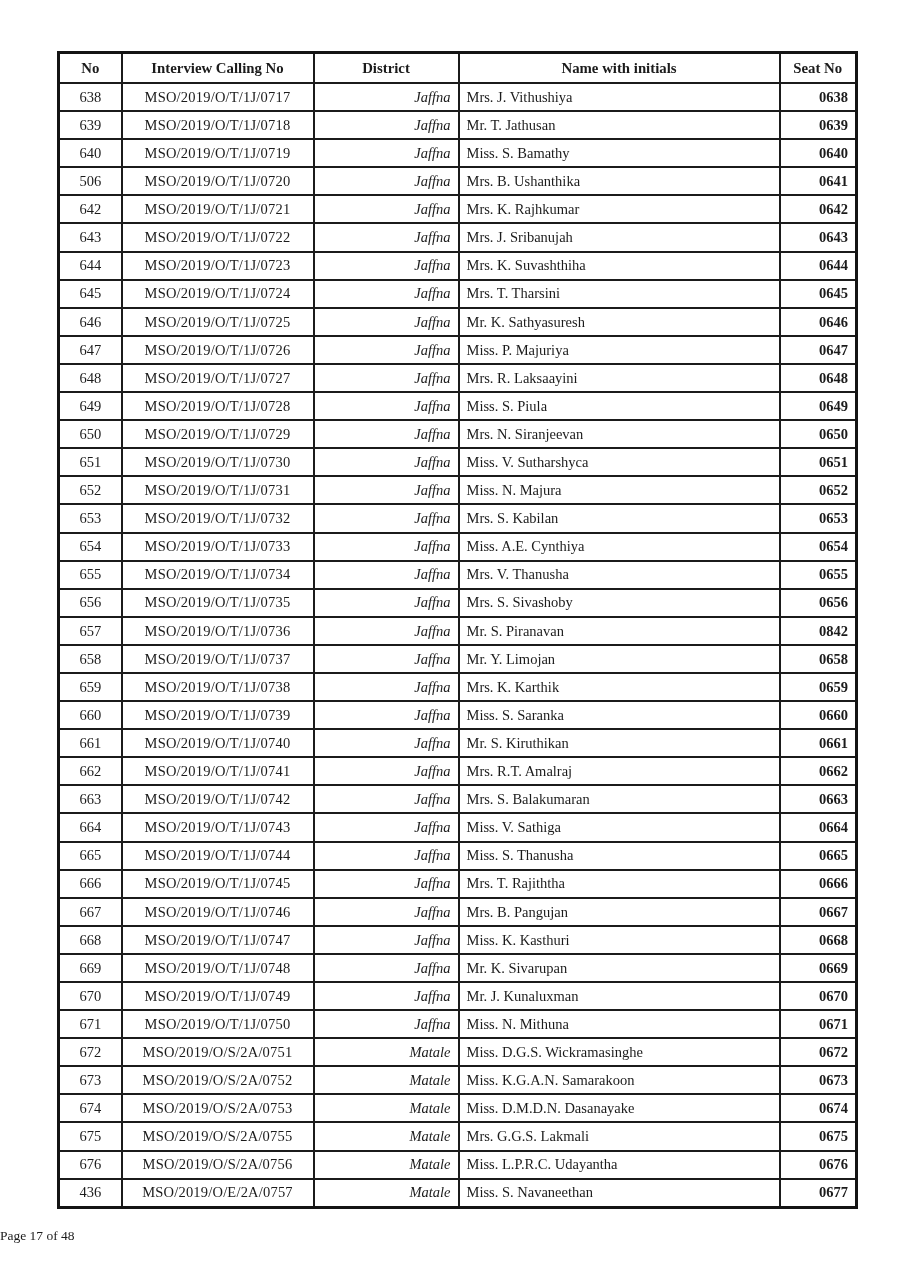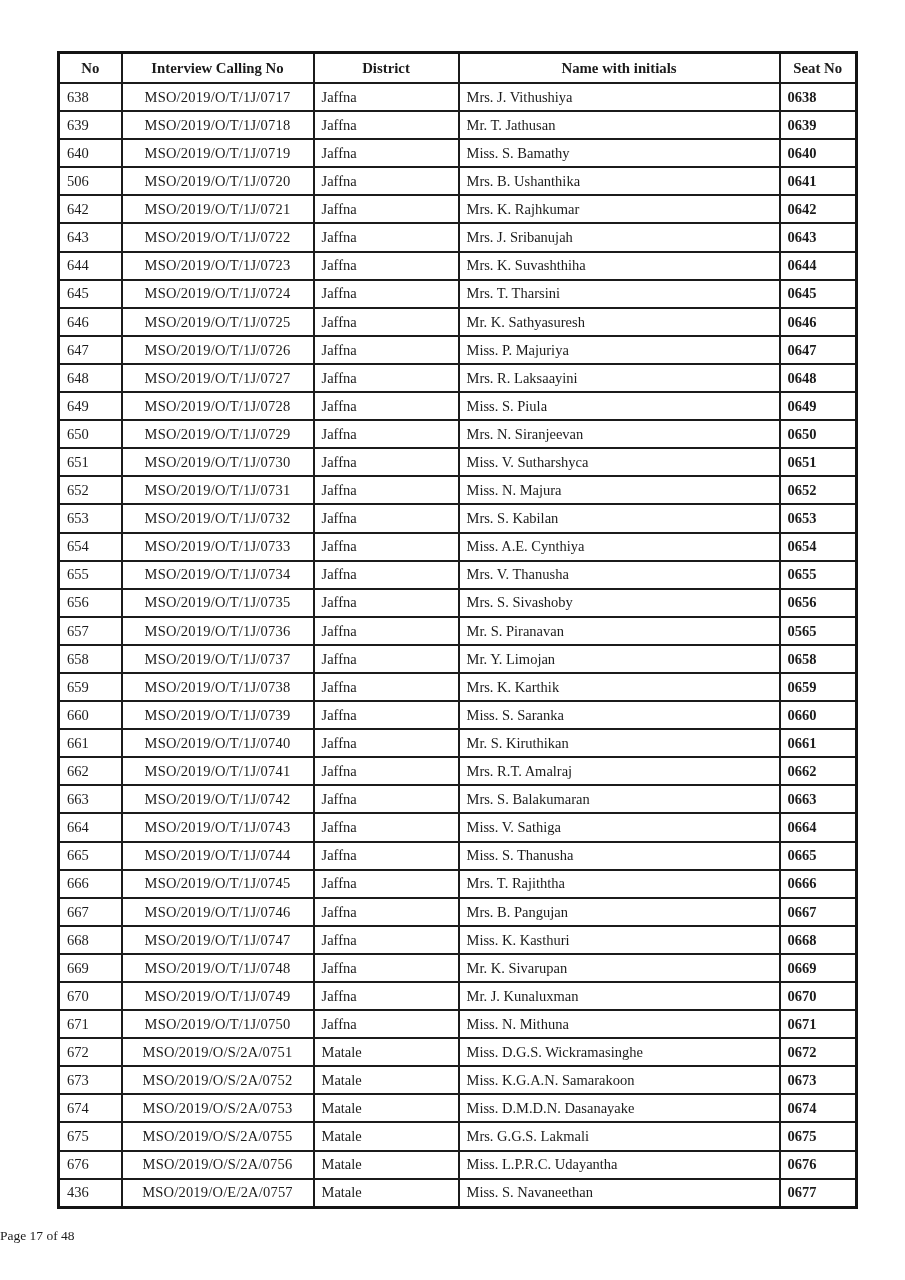"638" .c-no { text-align: left -> center }
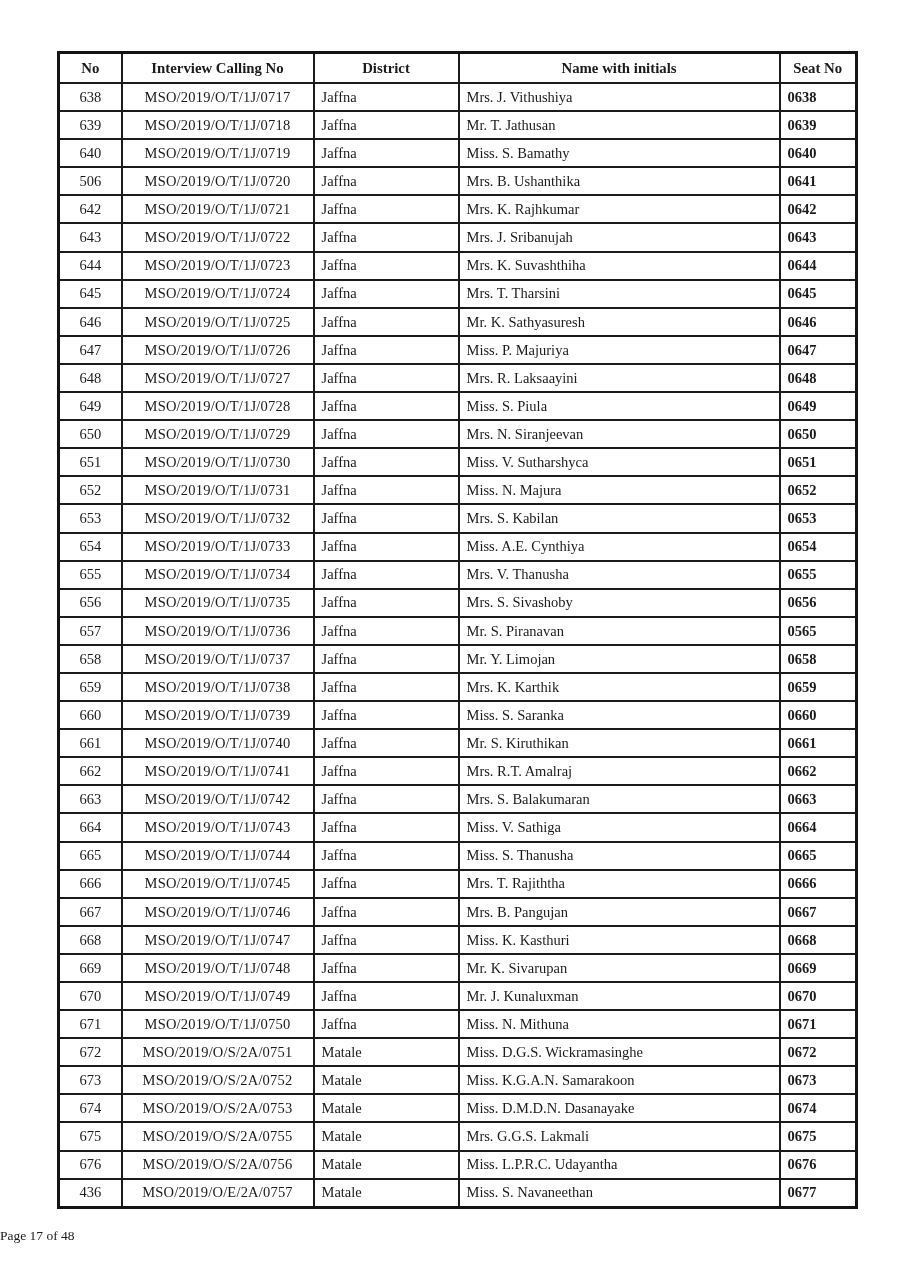"Jaffna" .c-dist { font-style: none -> italic; text-align: left -> right }
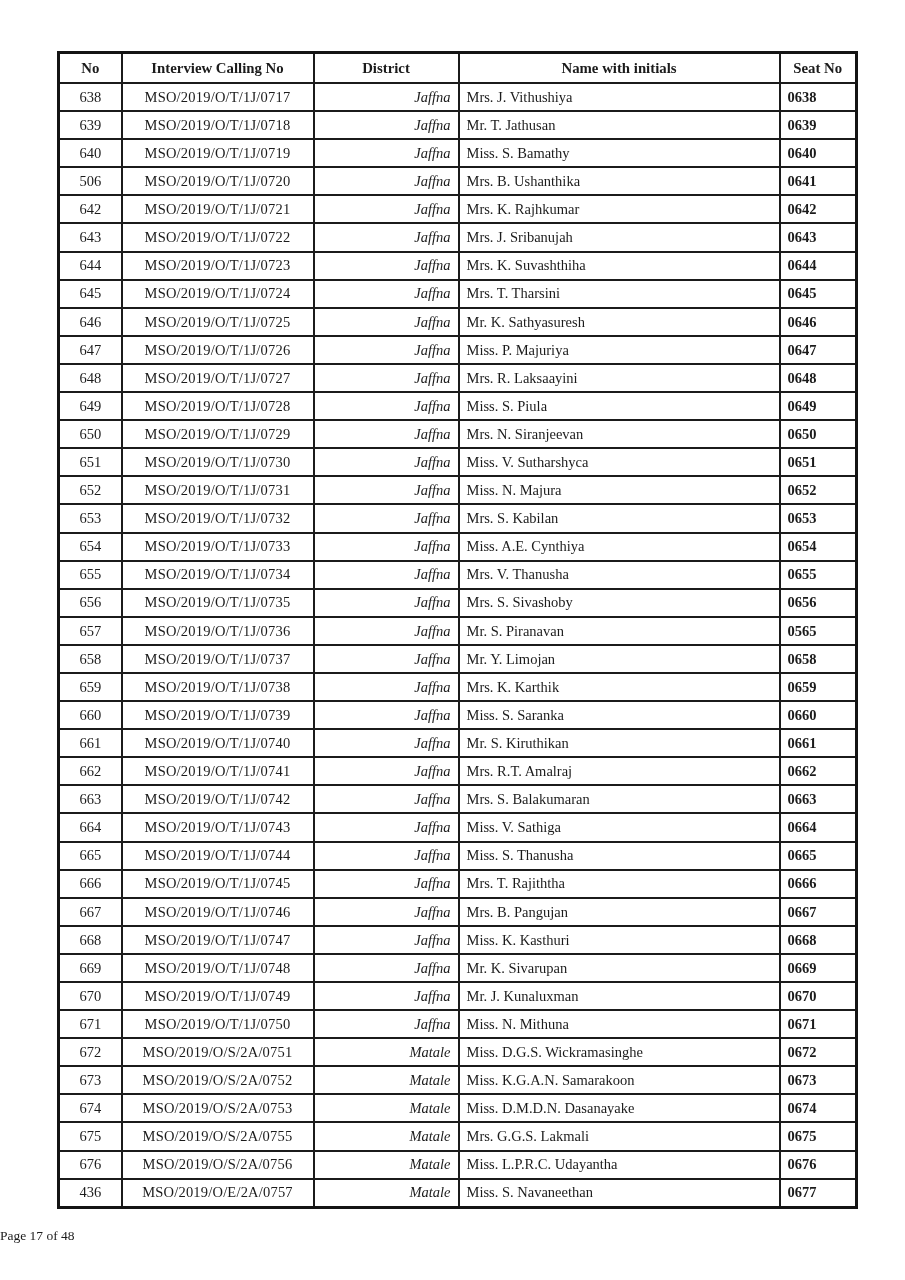"0638" .c-seat { text-align: left -> right }
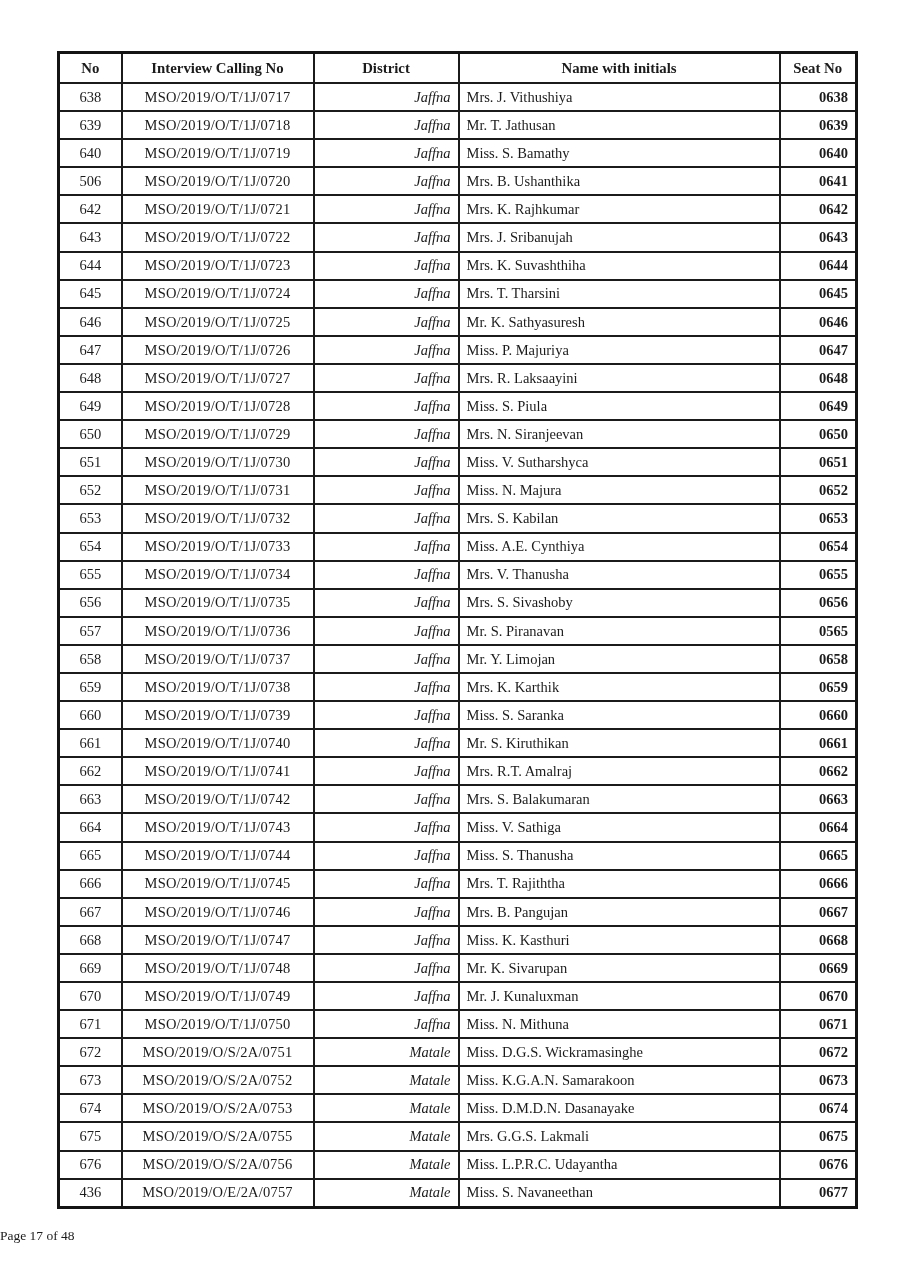"0565" td.c-seat { text: 0565 -> 0842 }
